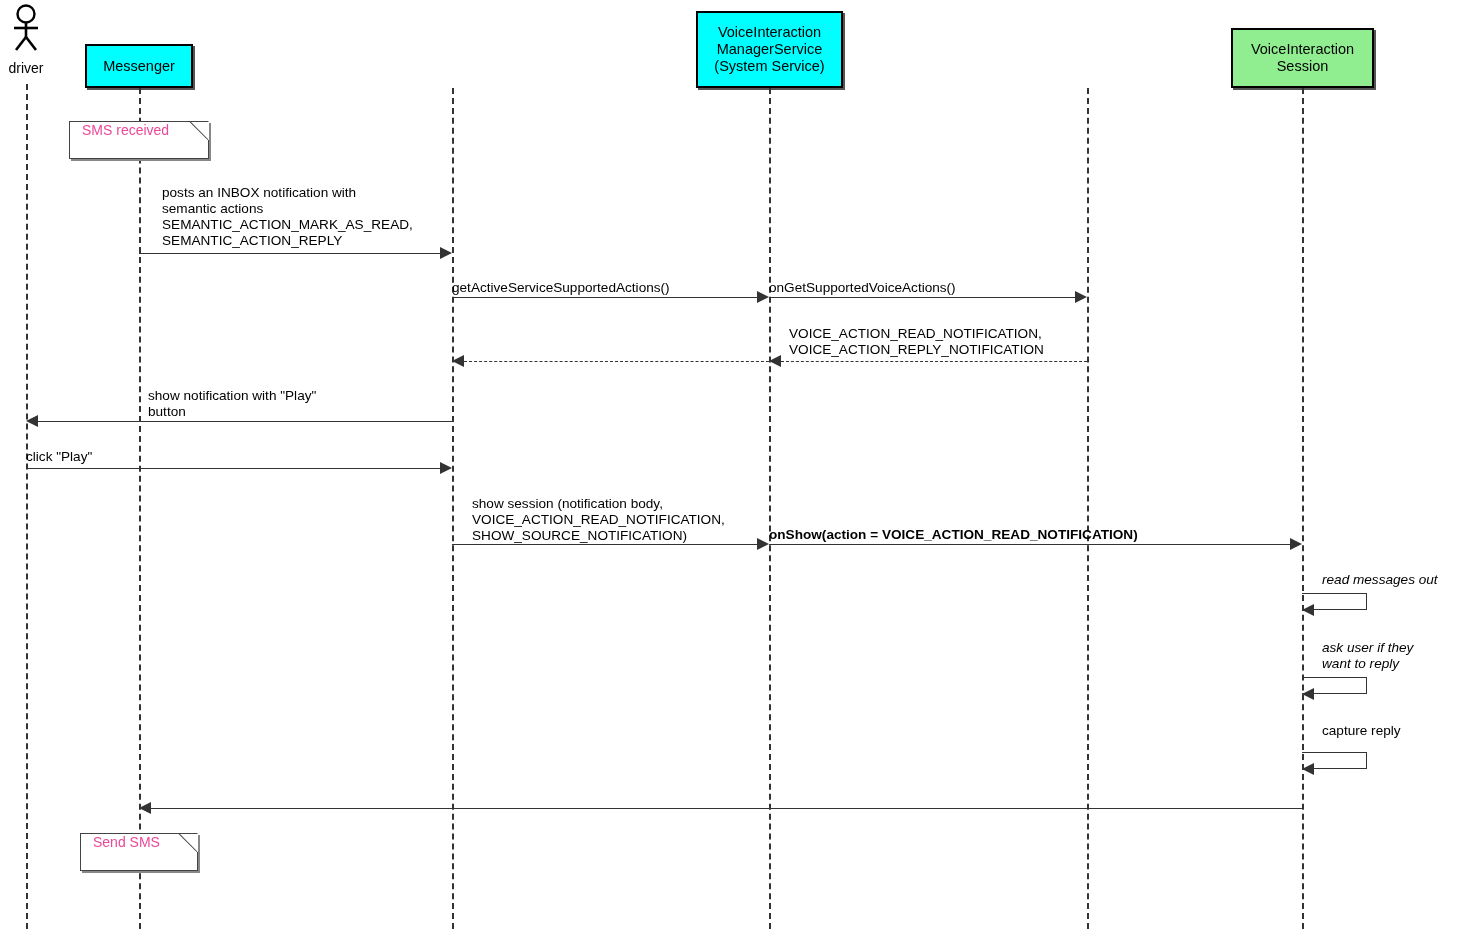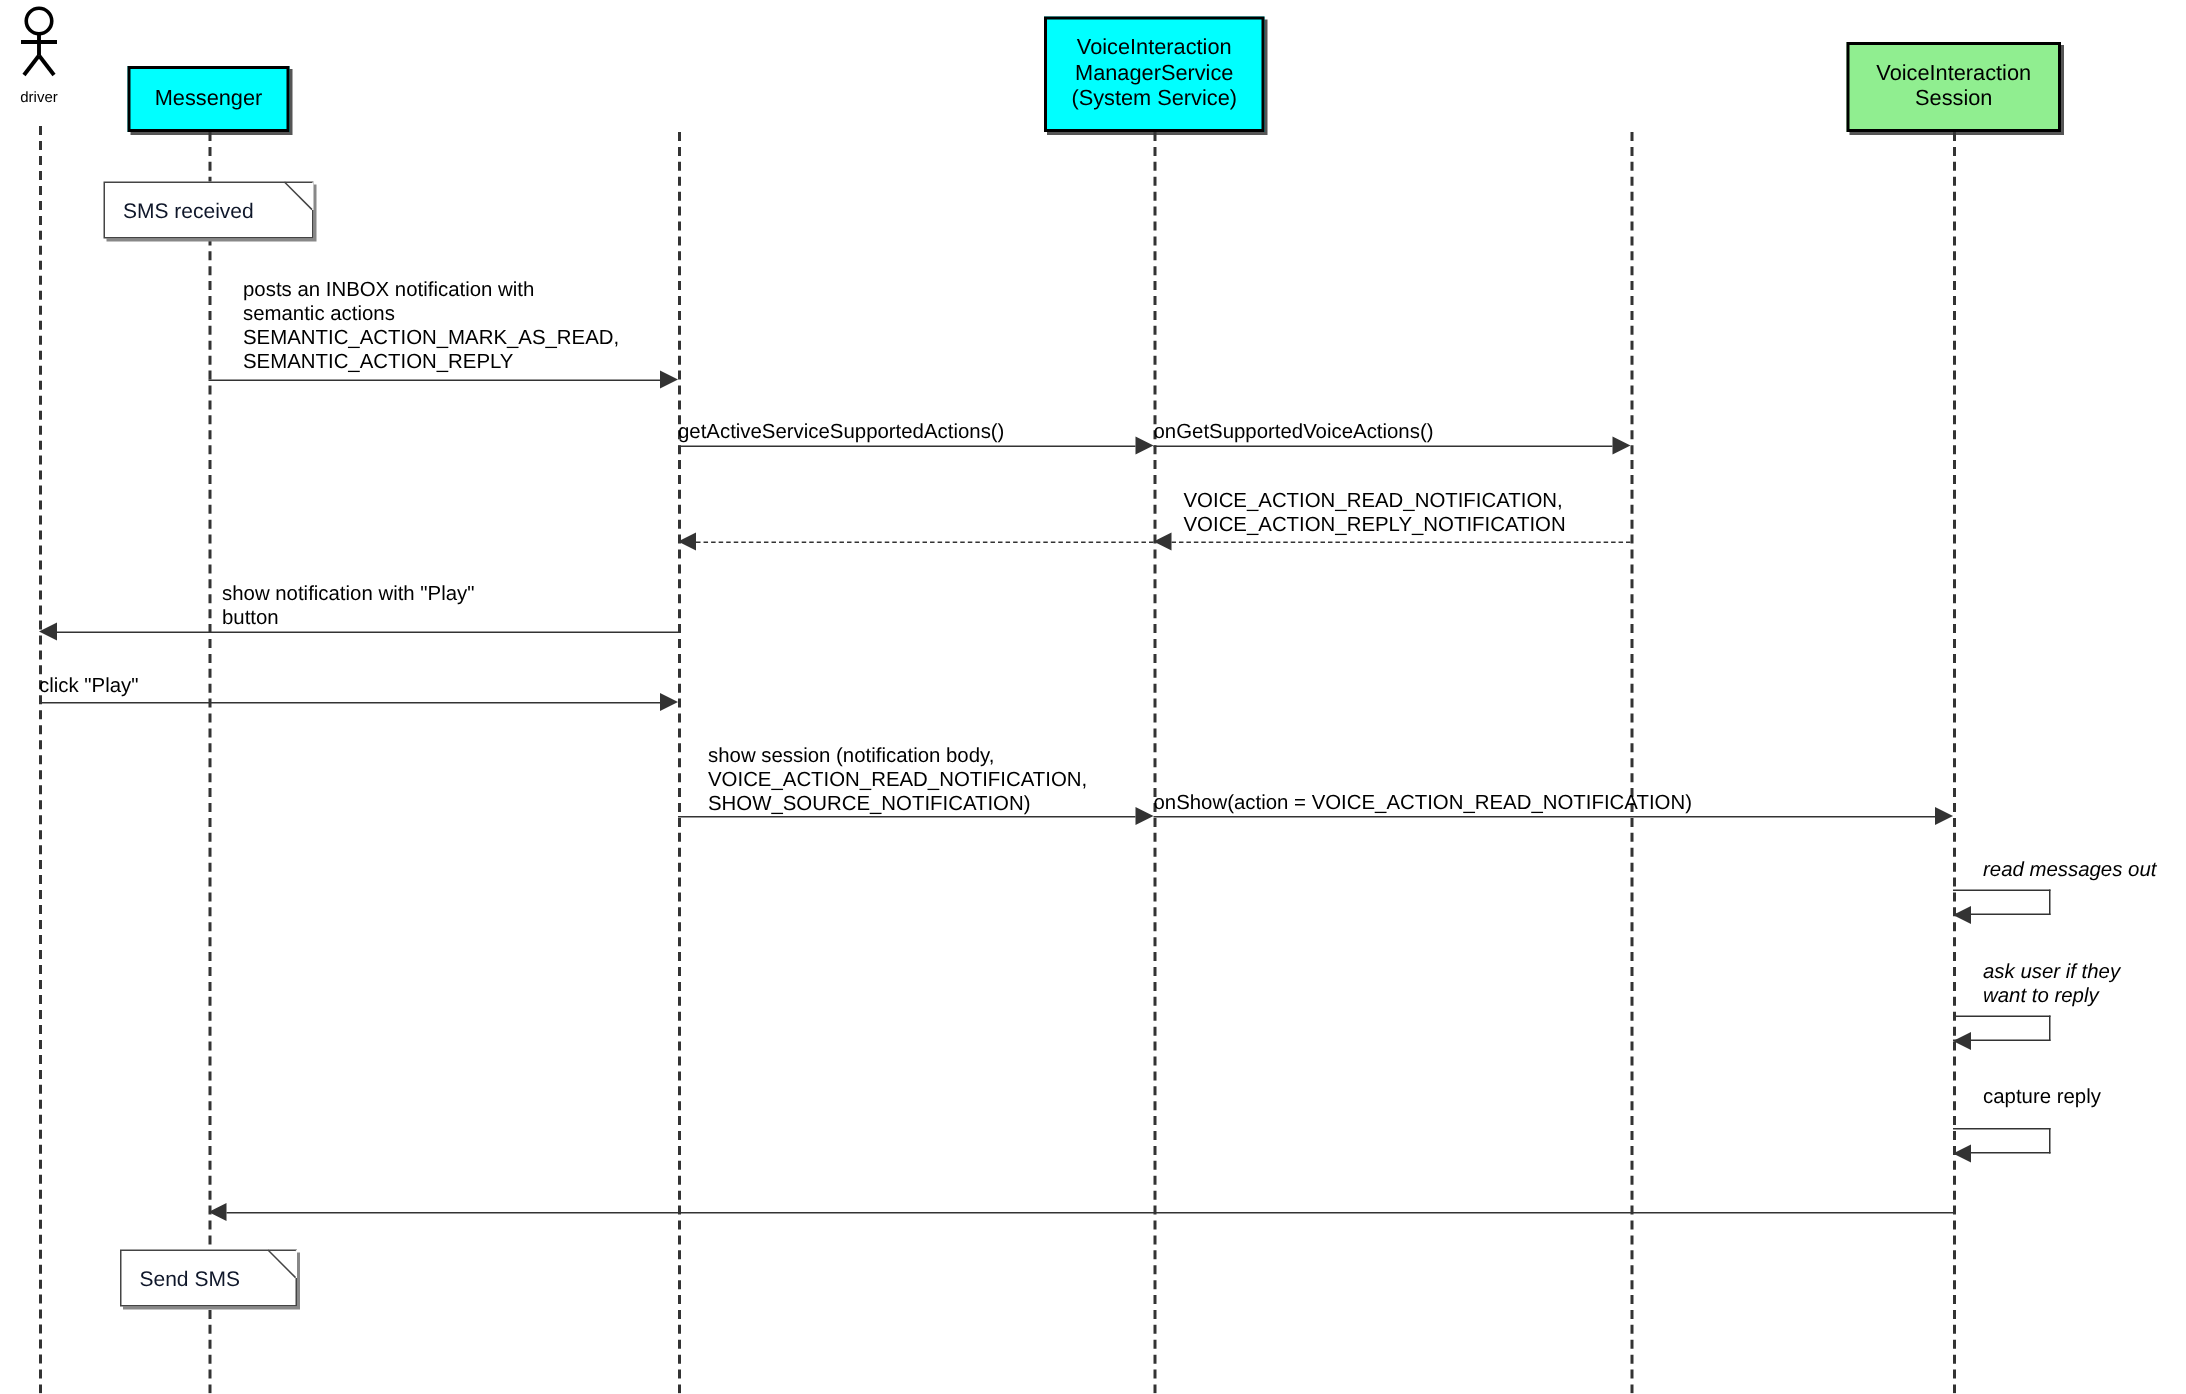"driver" .actor-label { font-size: 10px -> 14px }
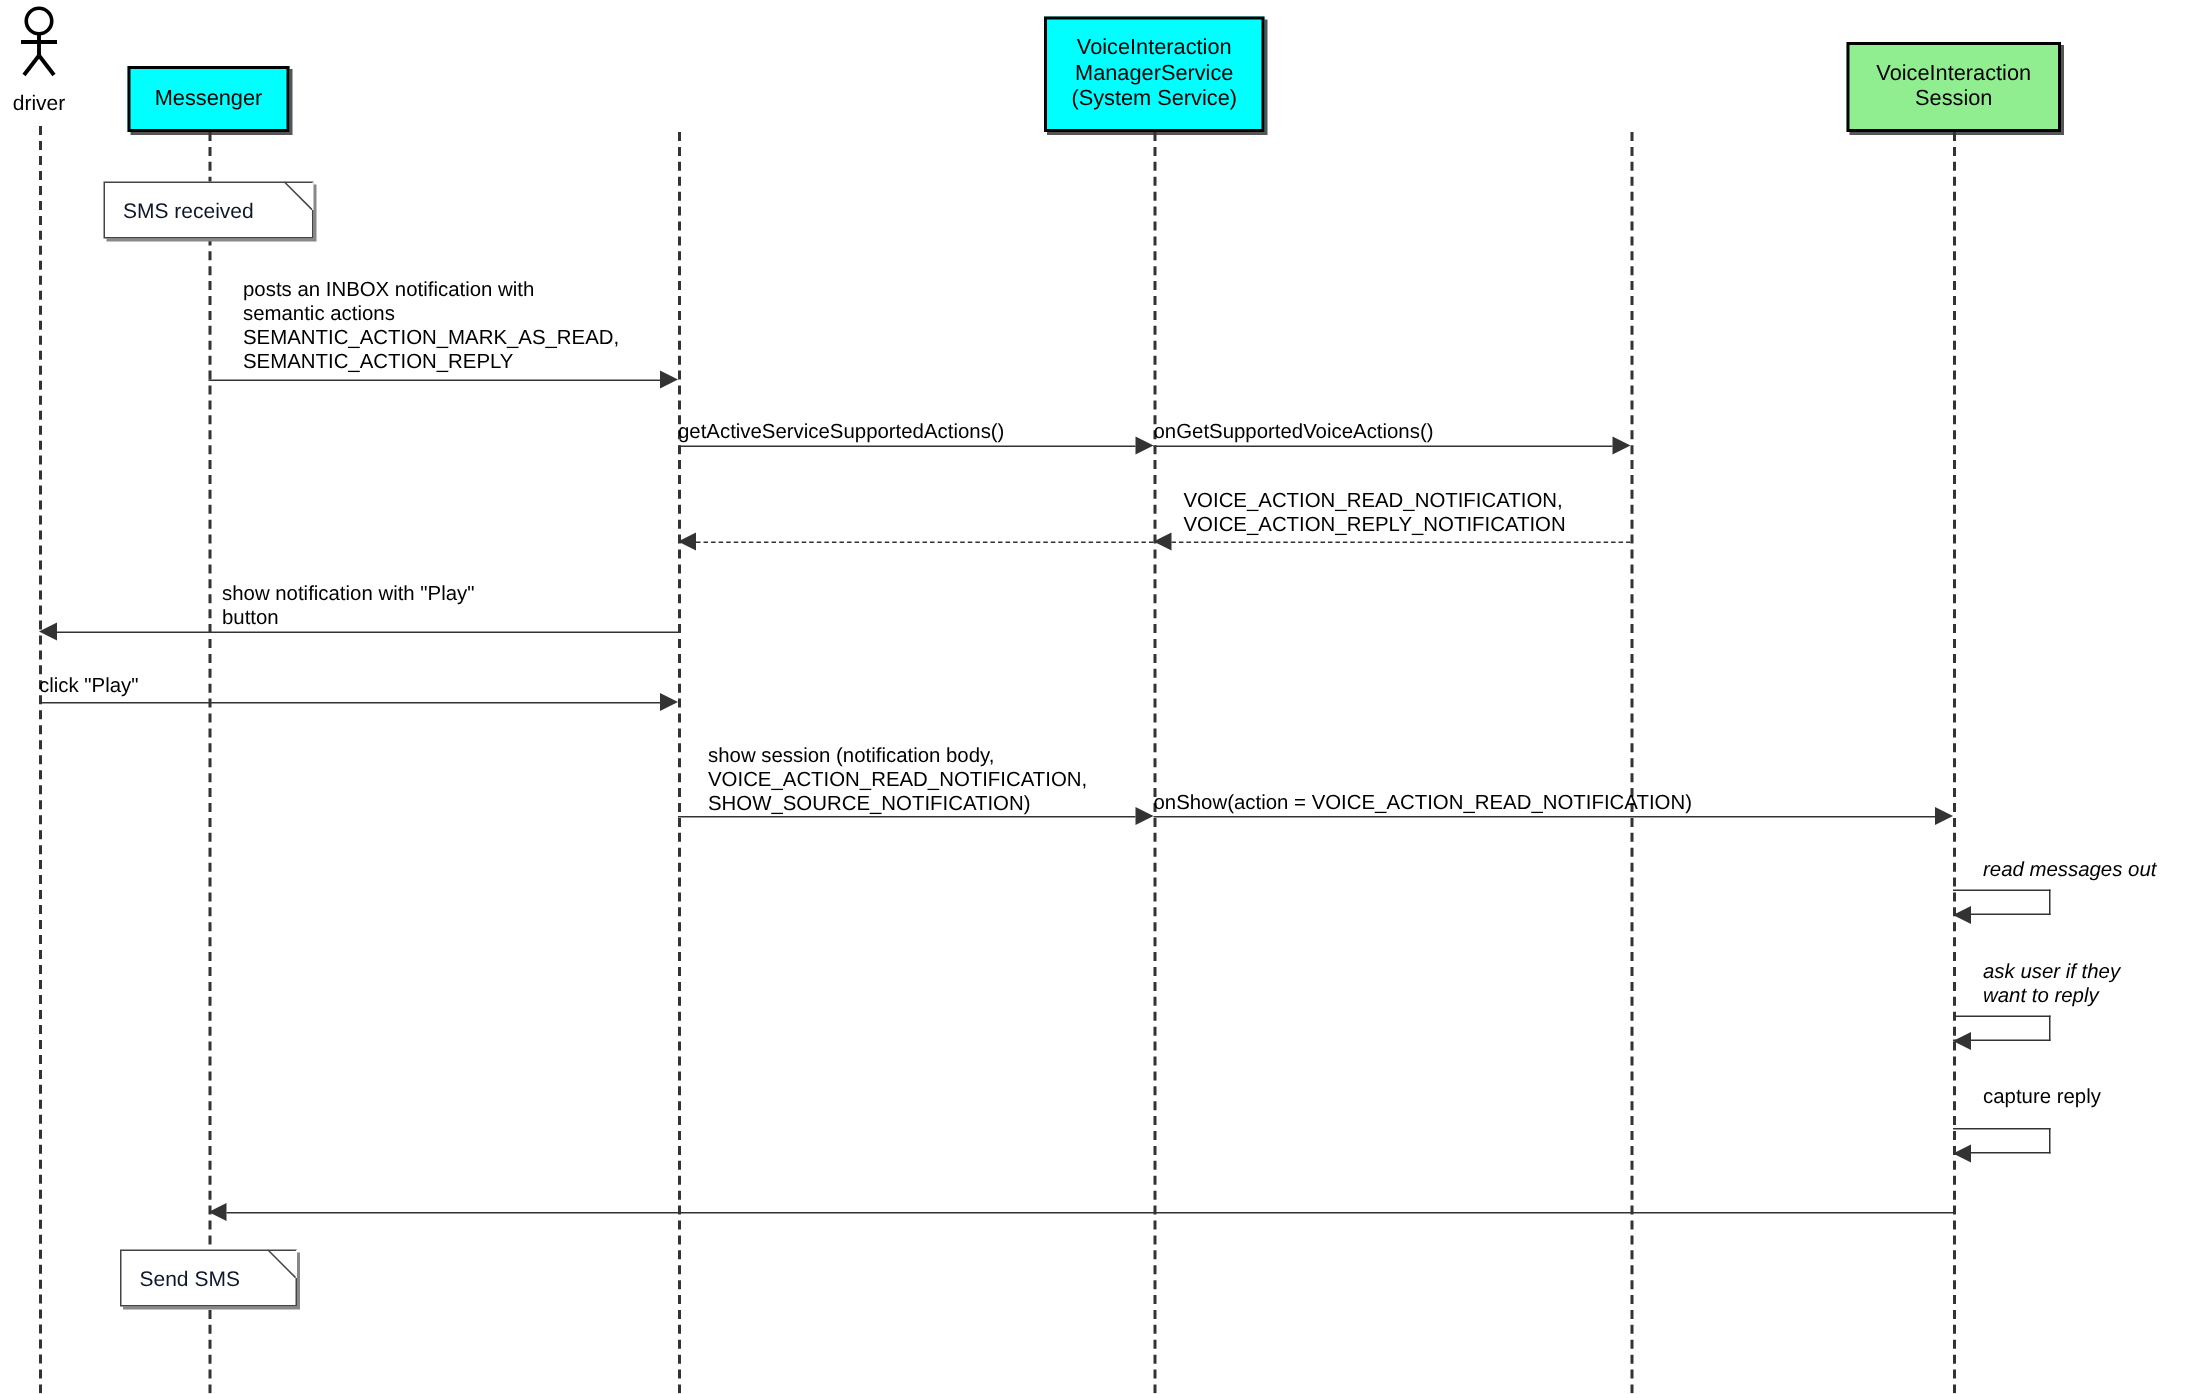"SMS received" .note { align-items: center -> none; color: #0f172a -> #ec4899 }
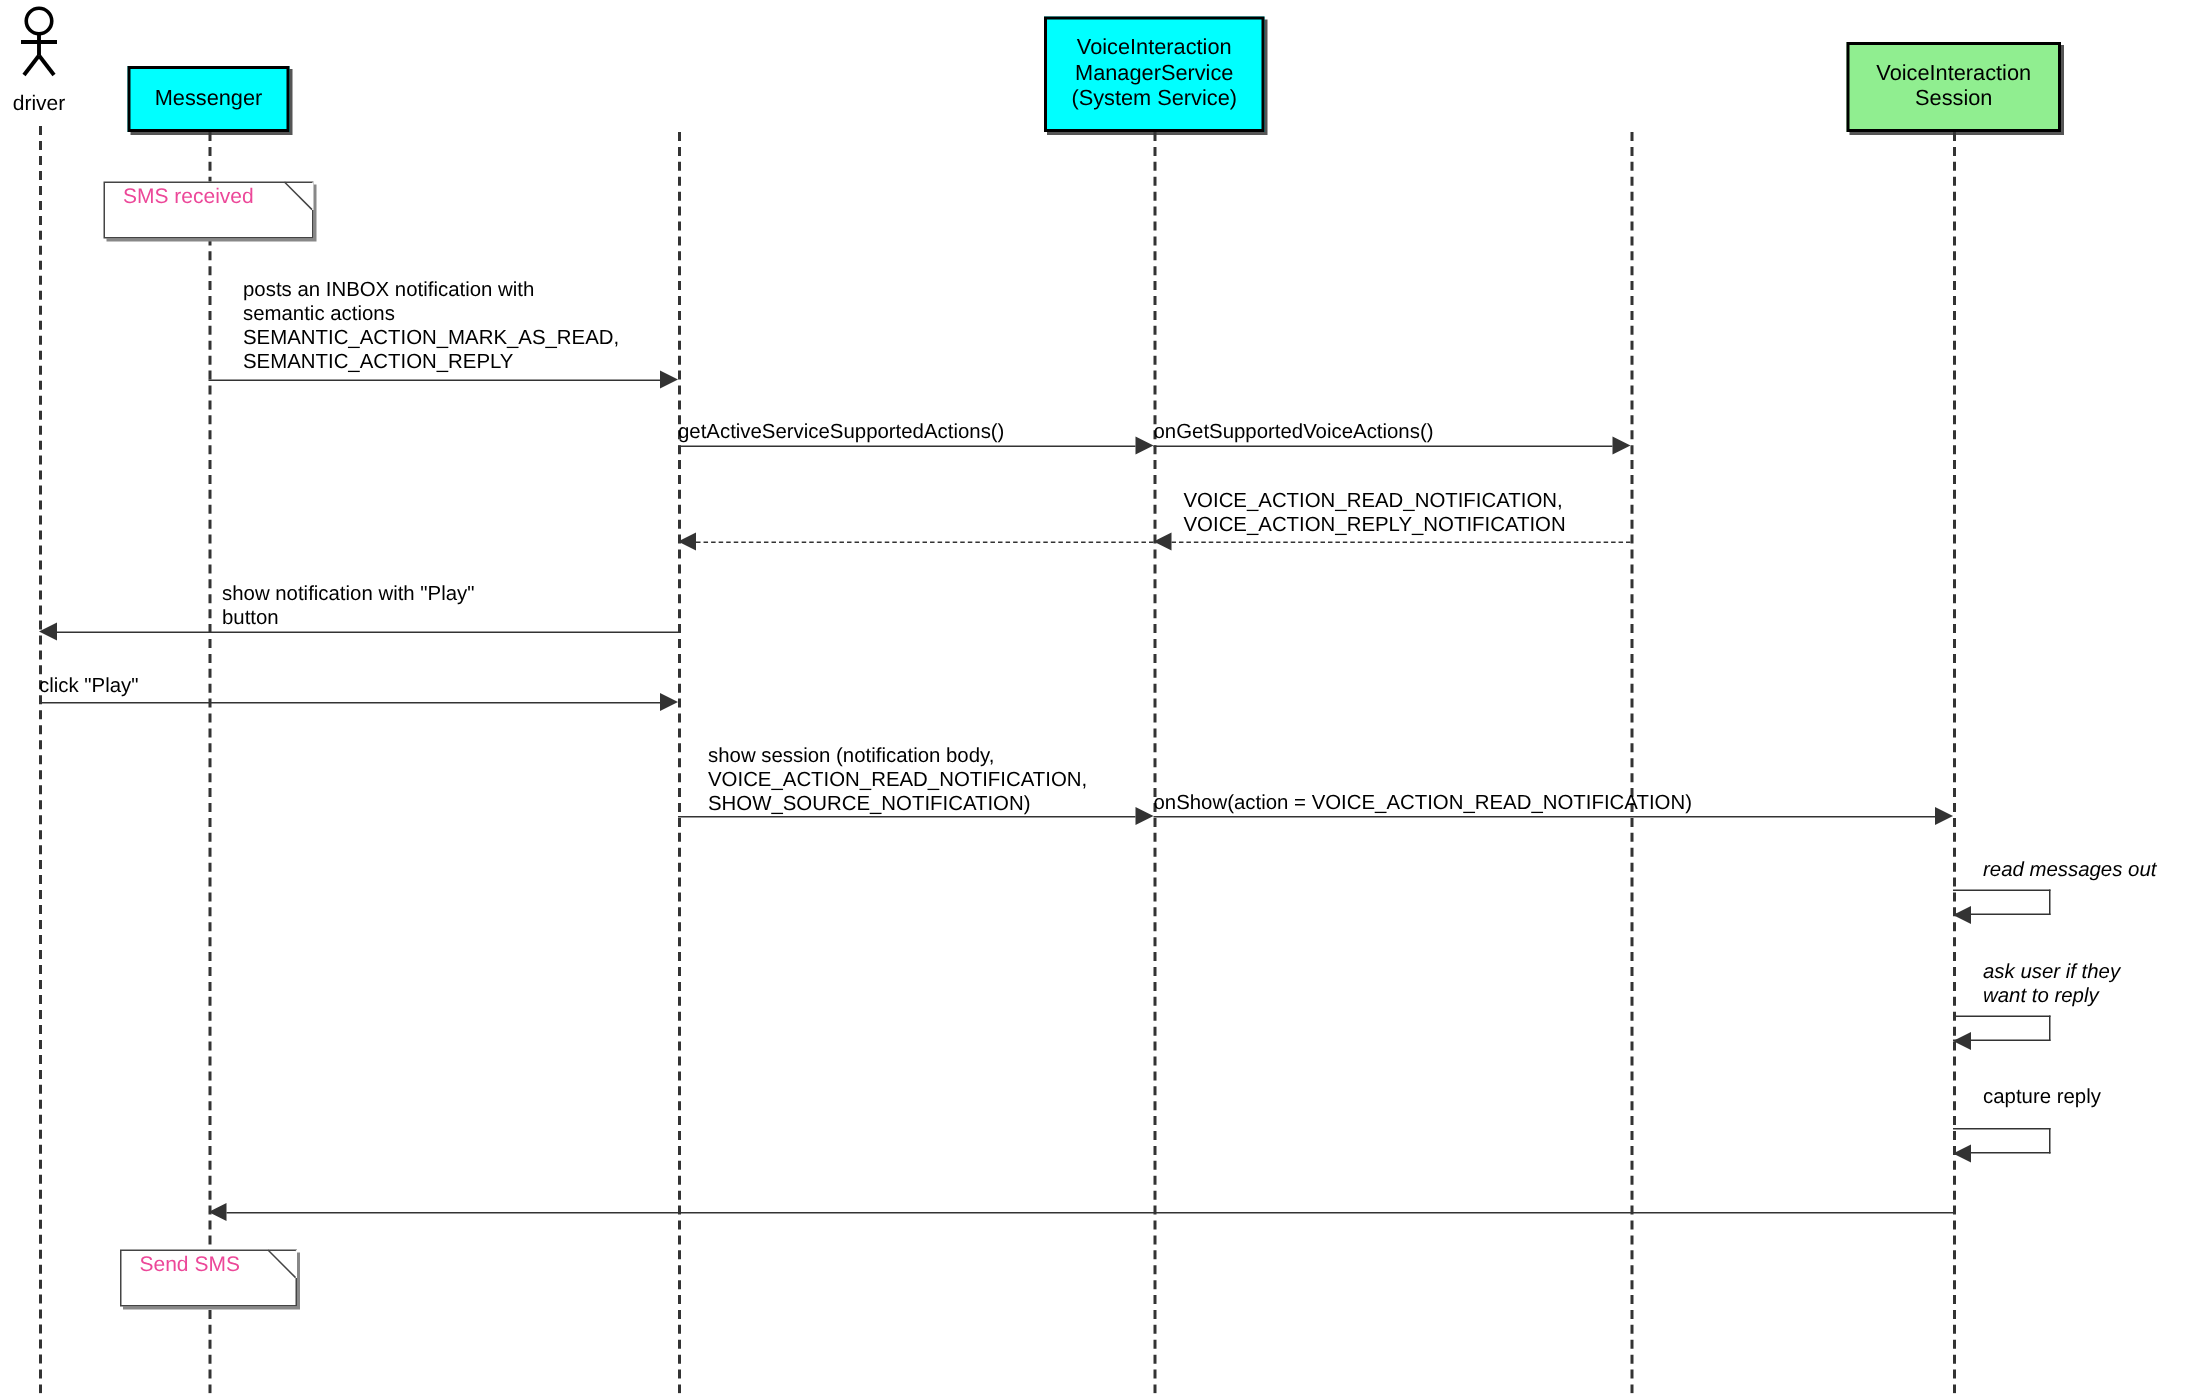"onShow(action =" div.msg-label { font-weight: none -> bold }
